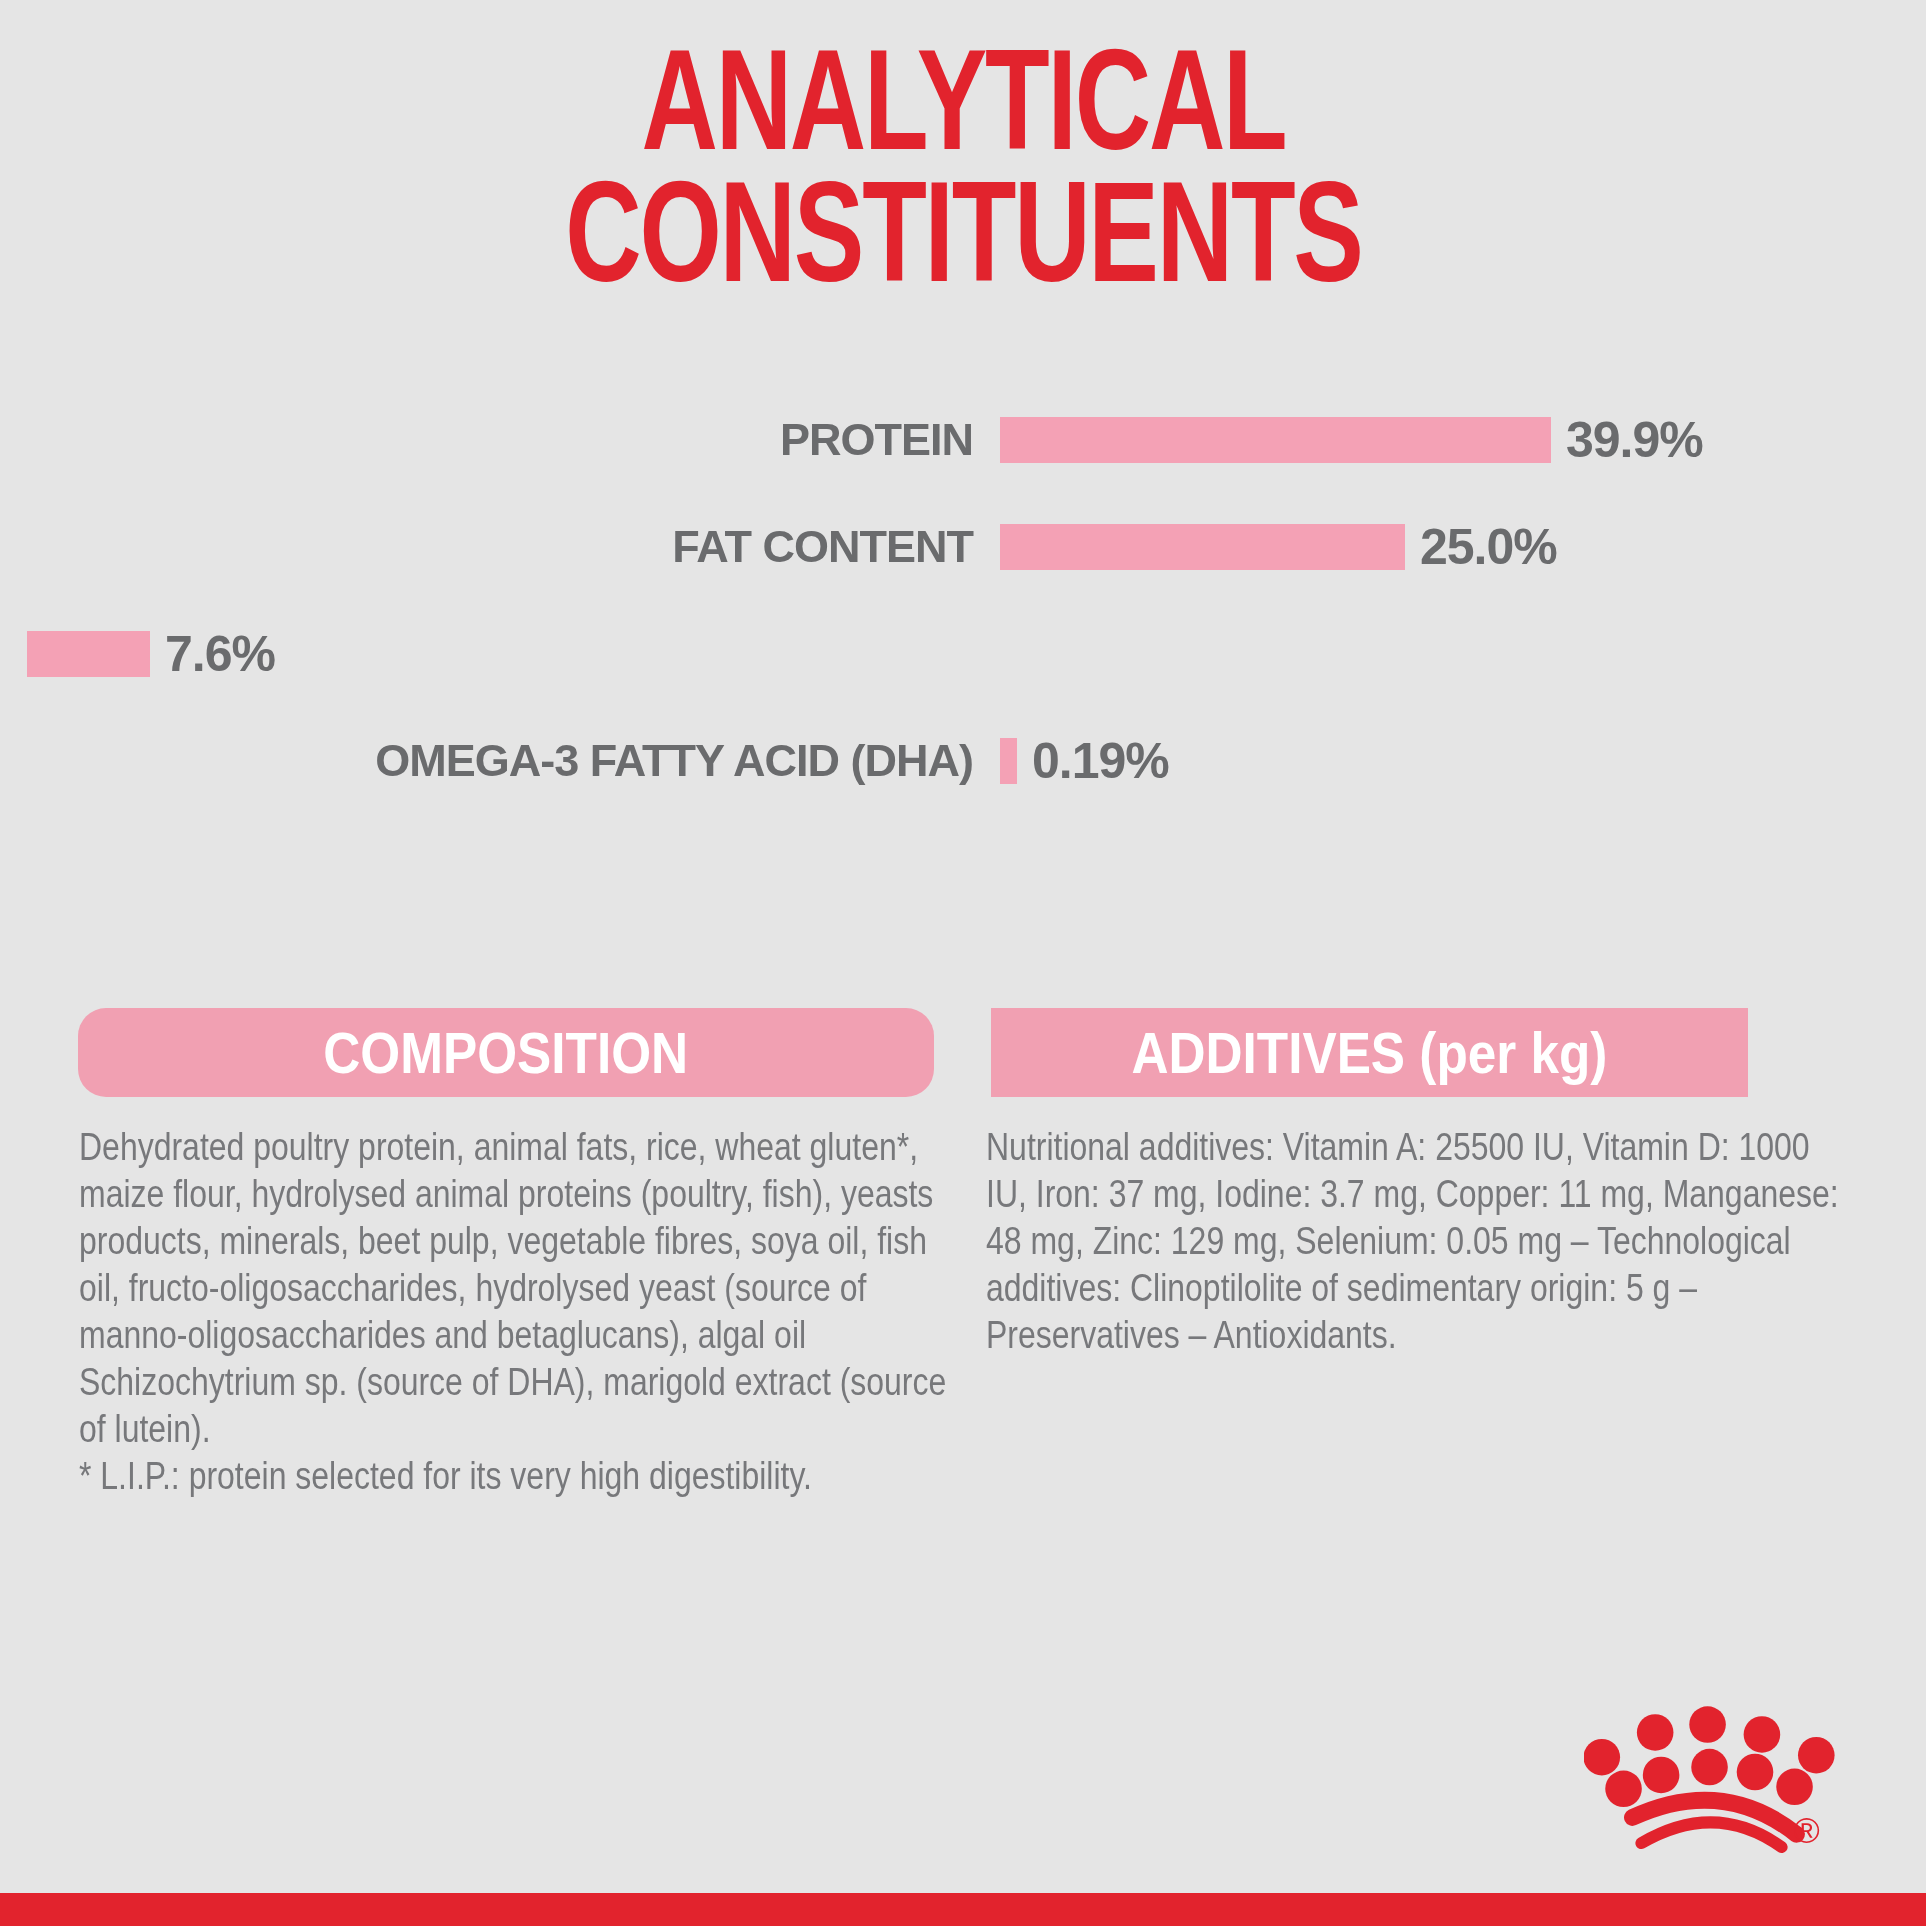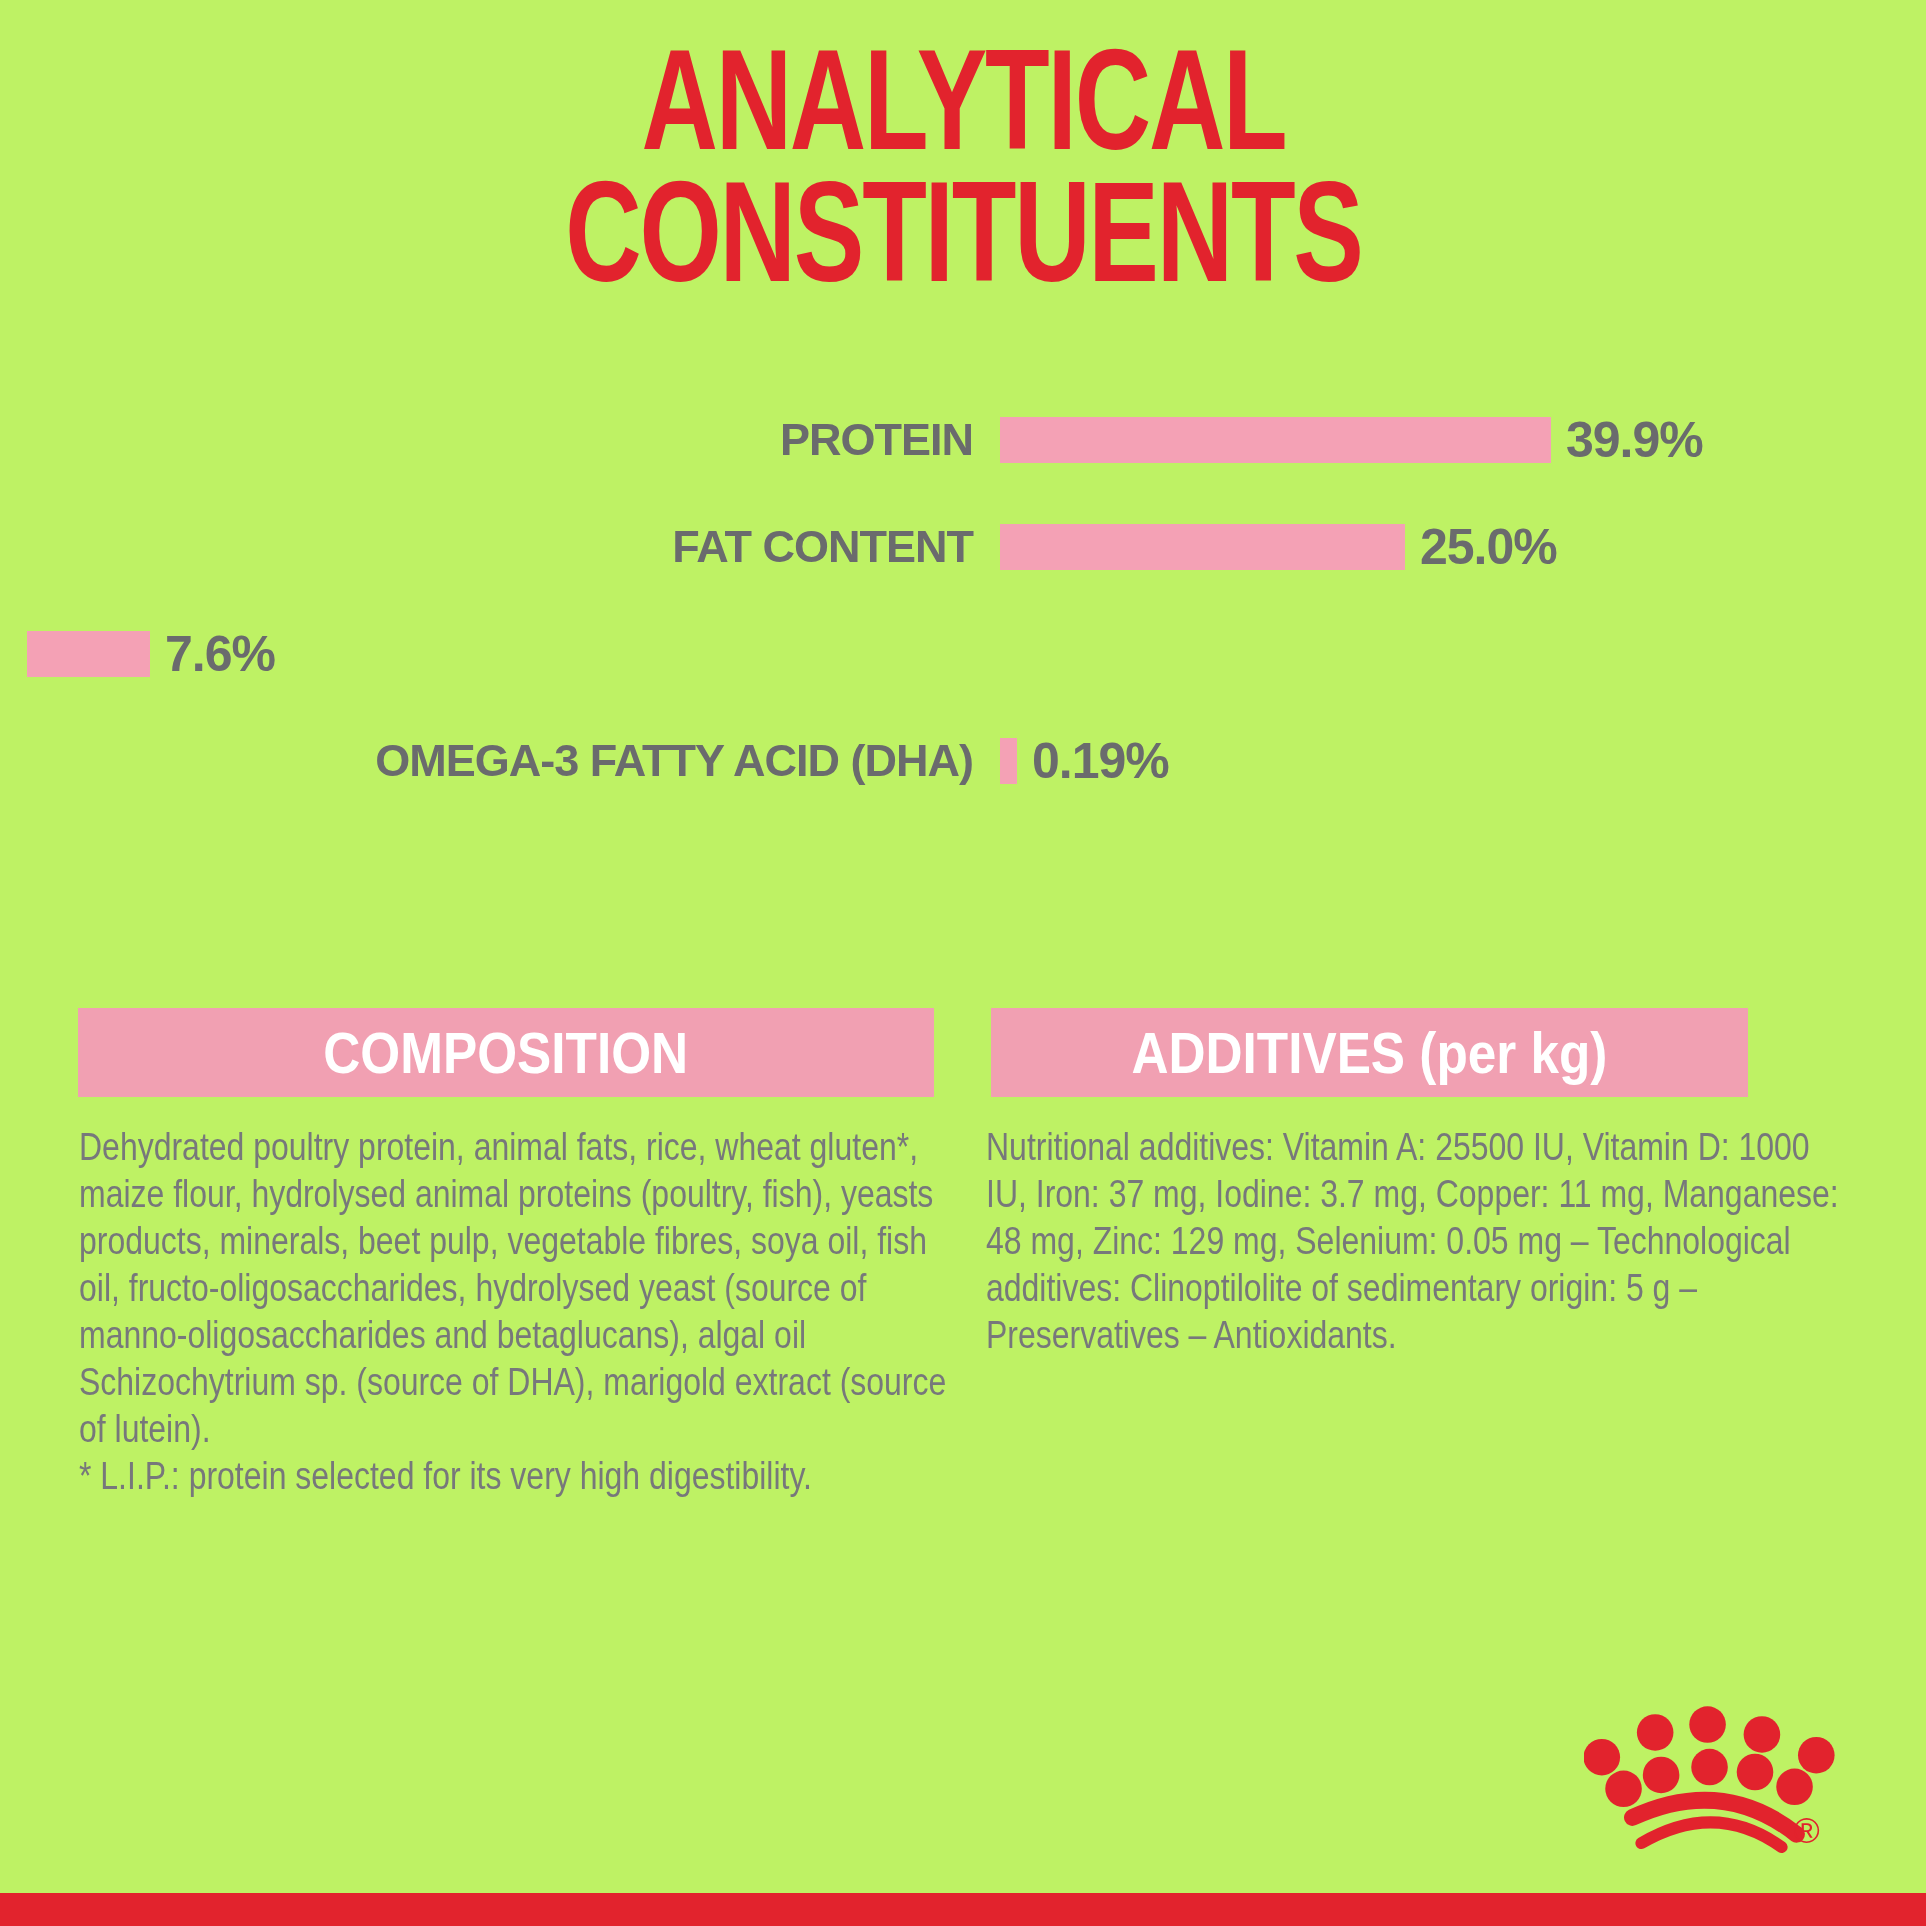"ANALYTICAL" .page { background: #bef264 -> #e5e5e5 }
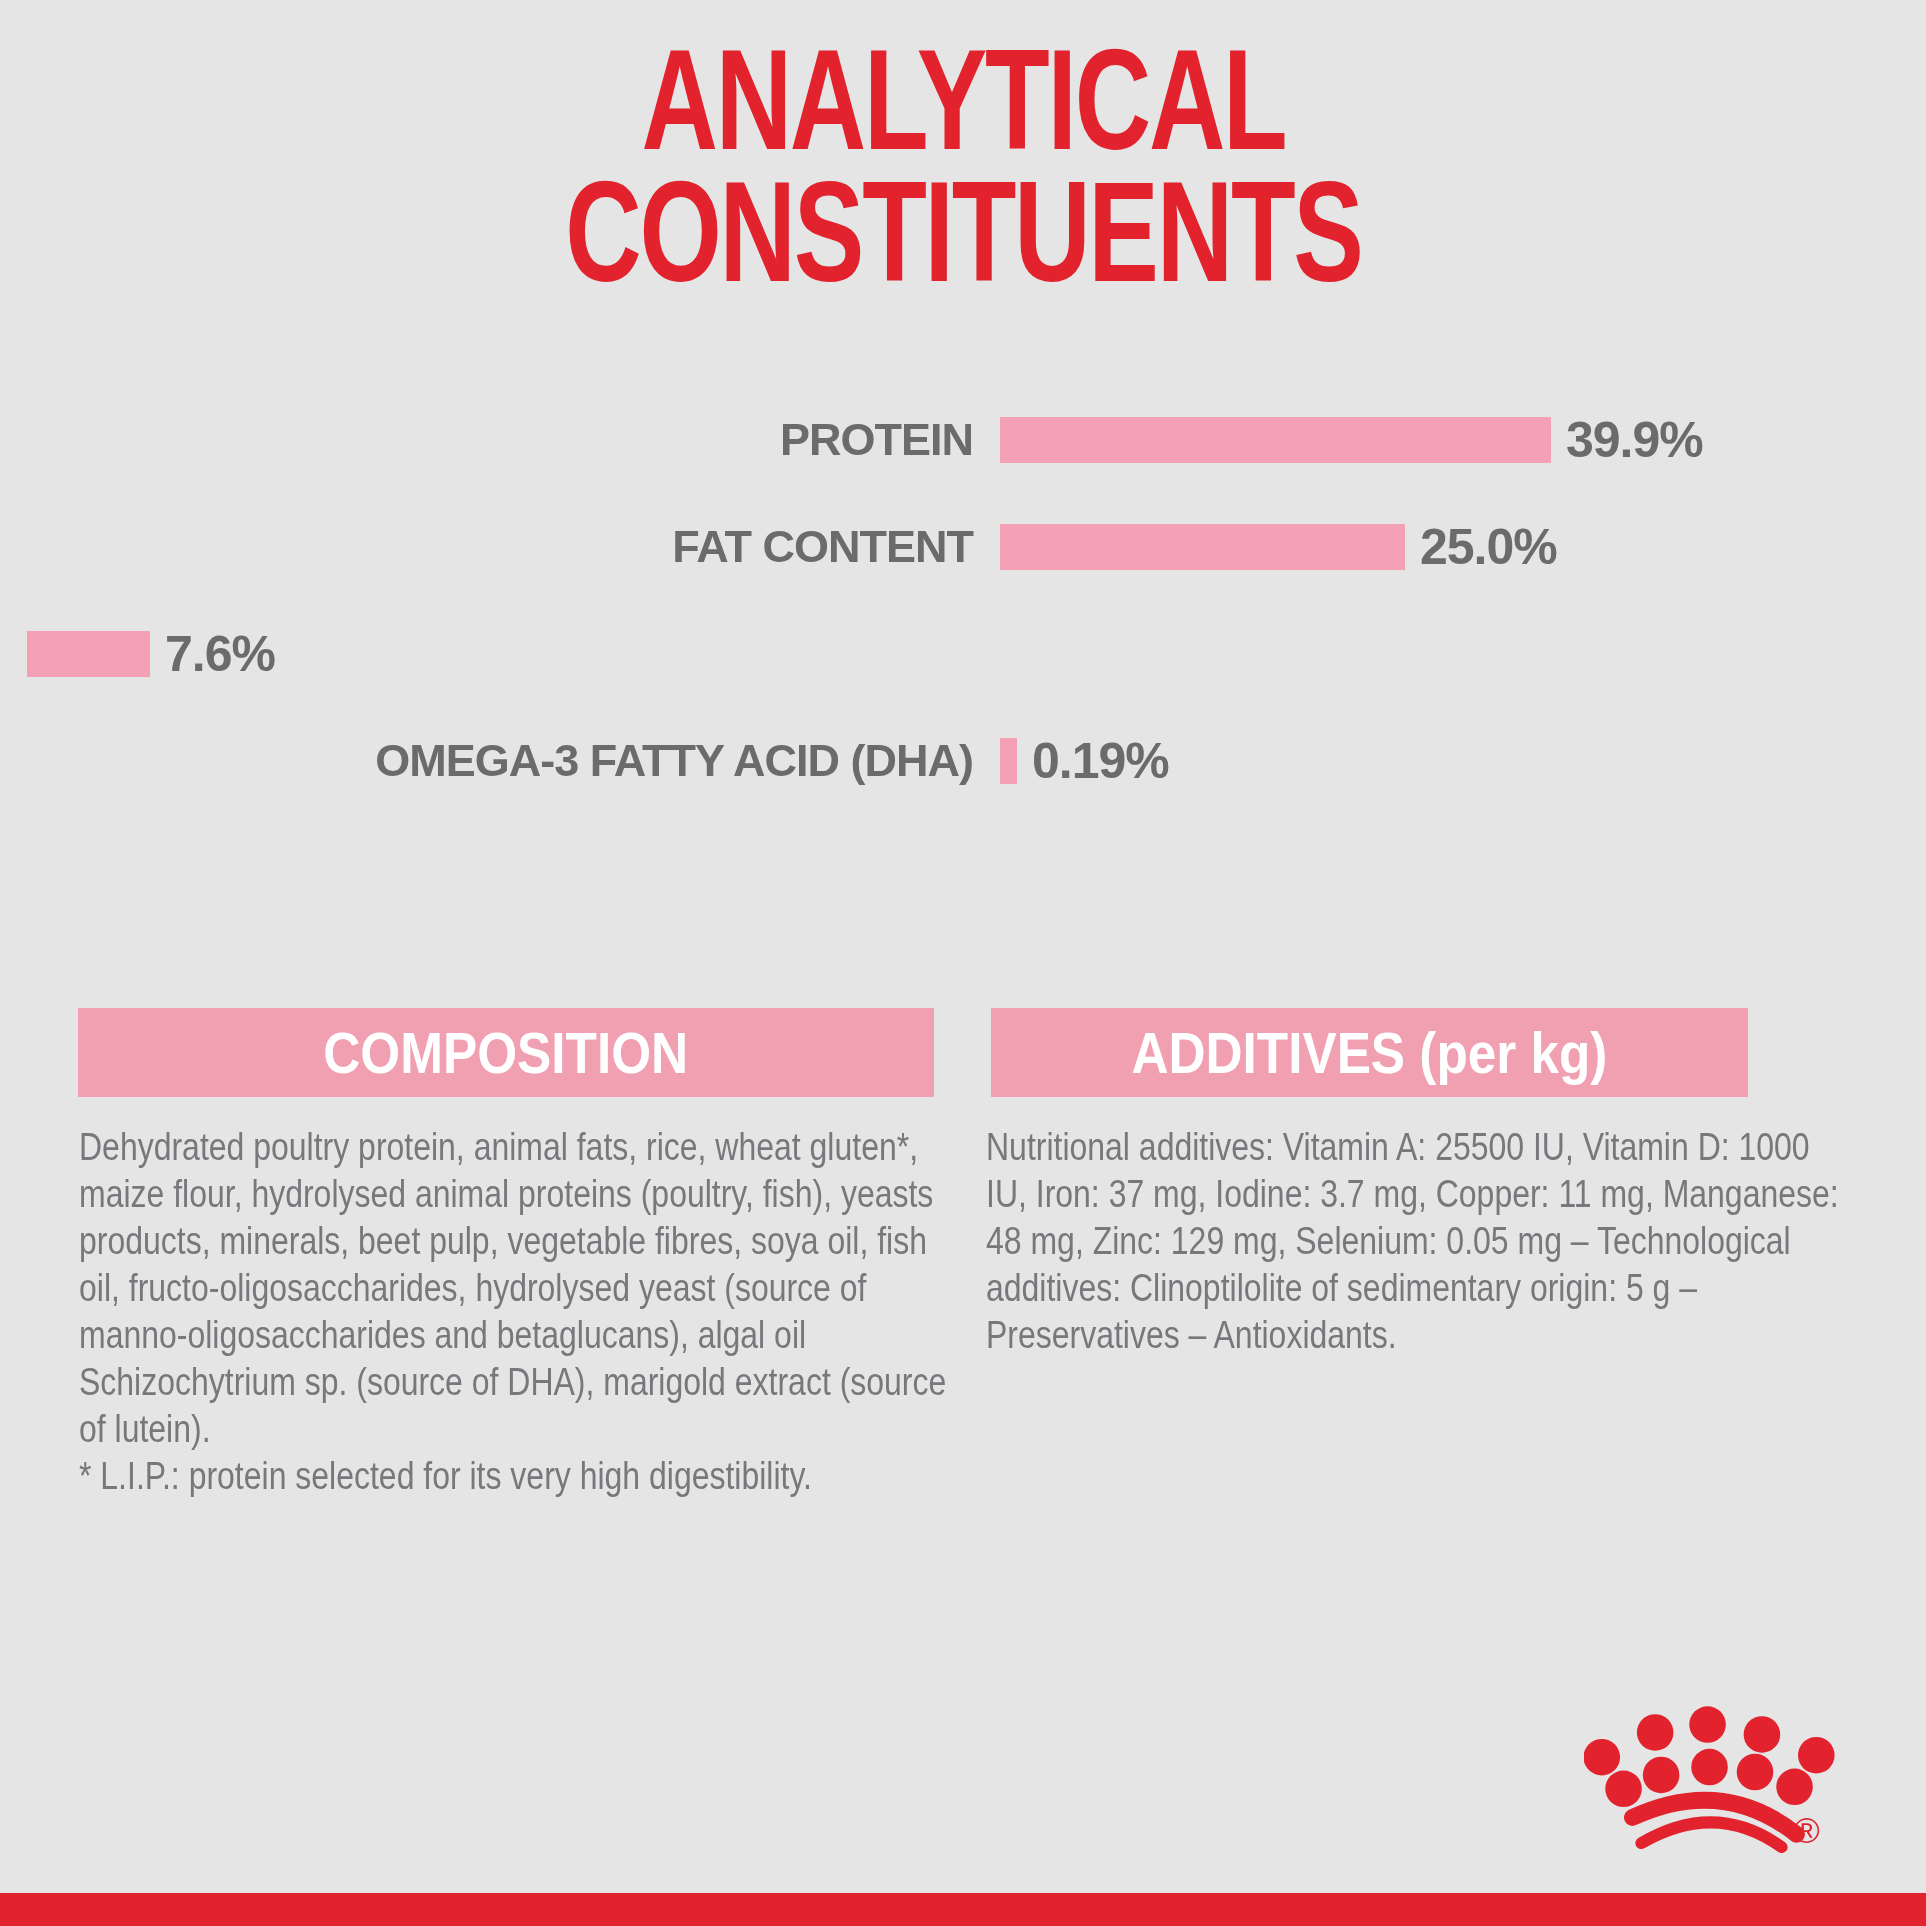"COMPOSITION" .band-left { border-radius: none -> 28px }
